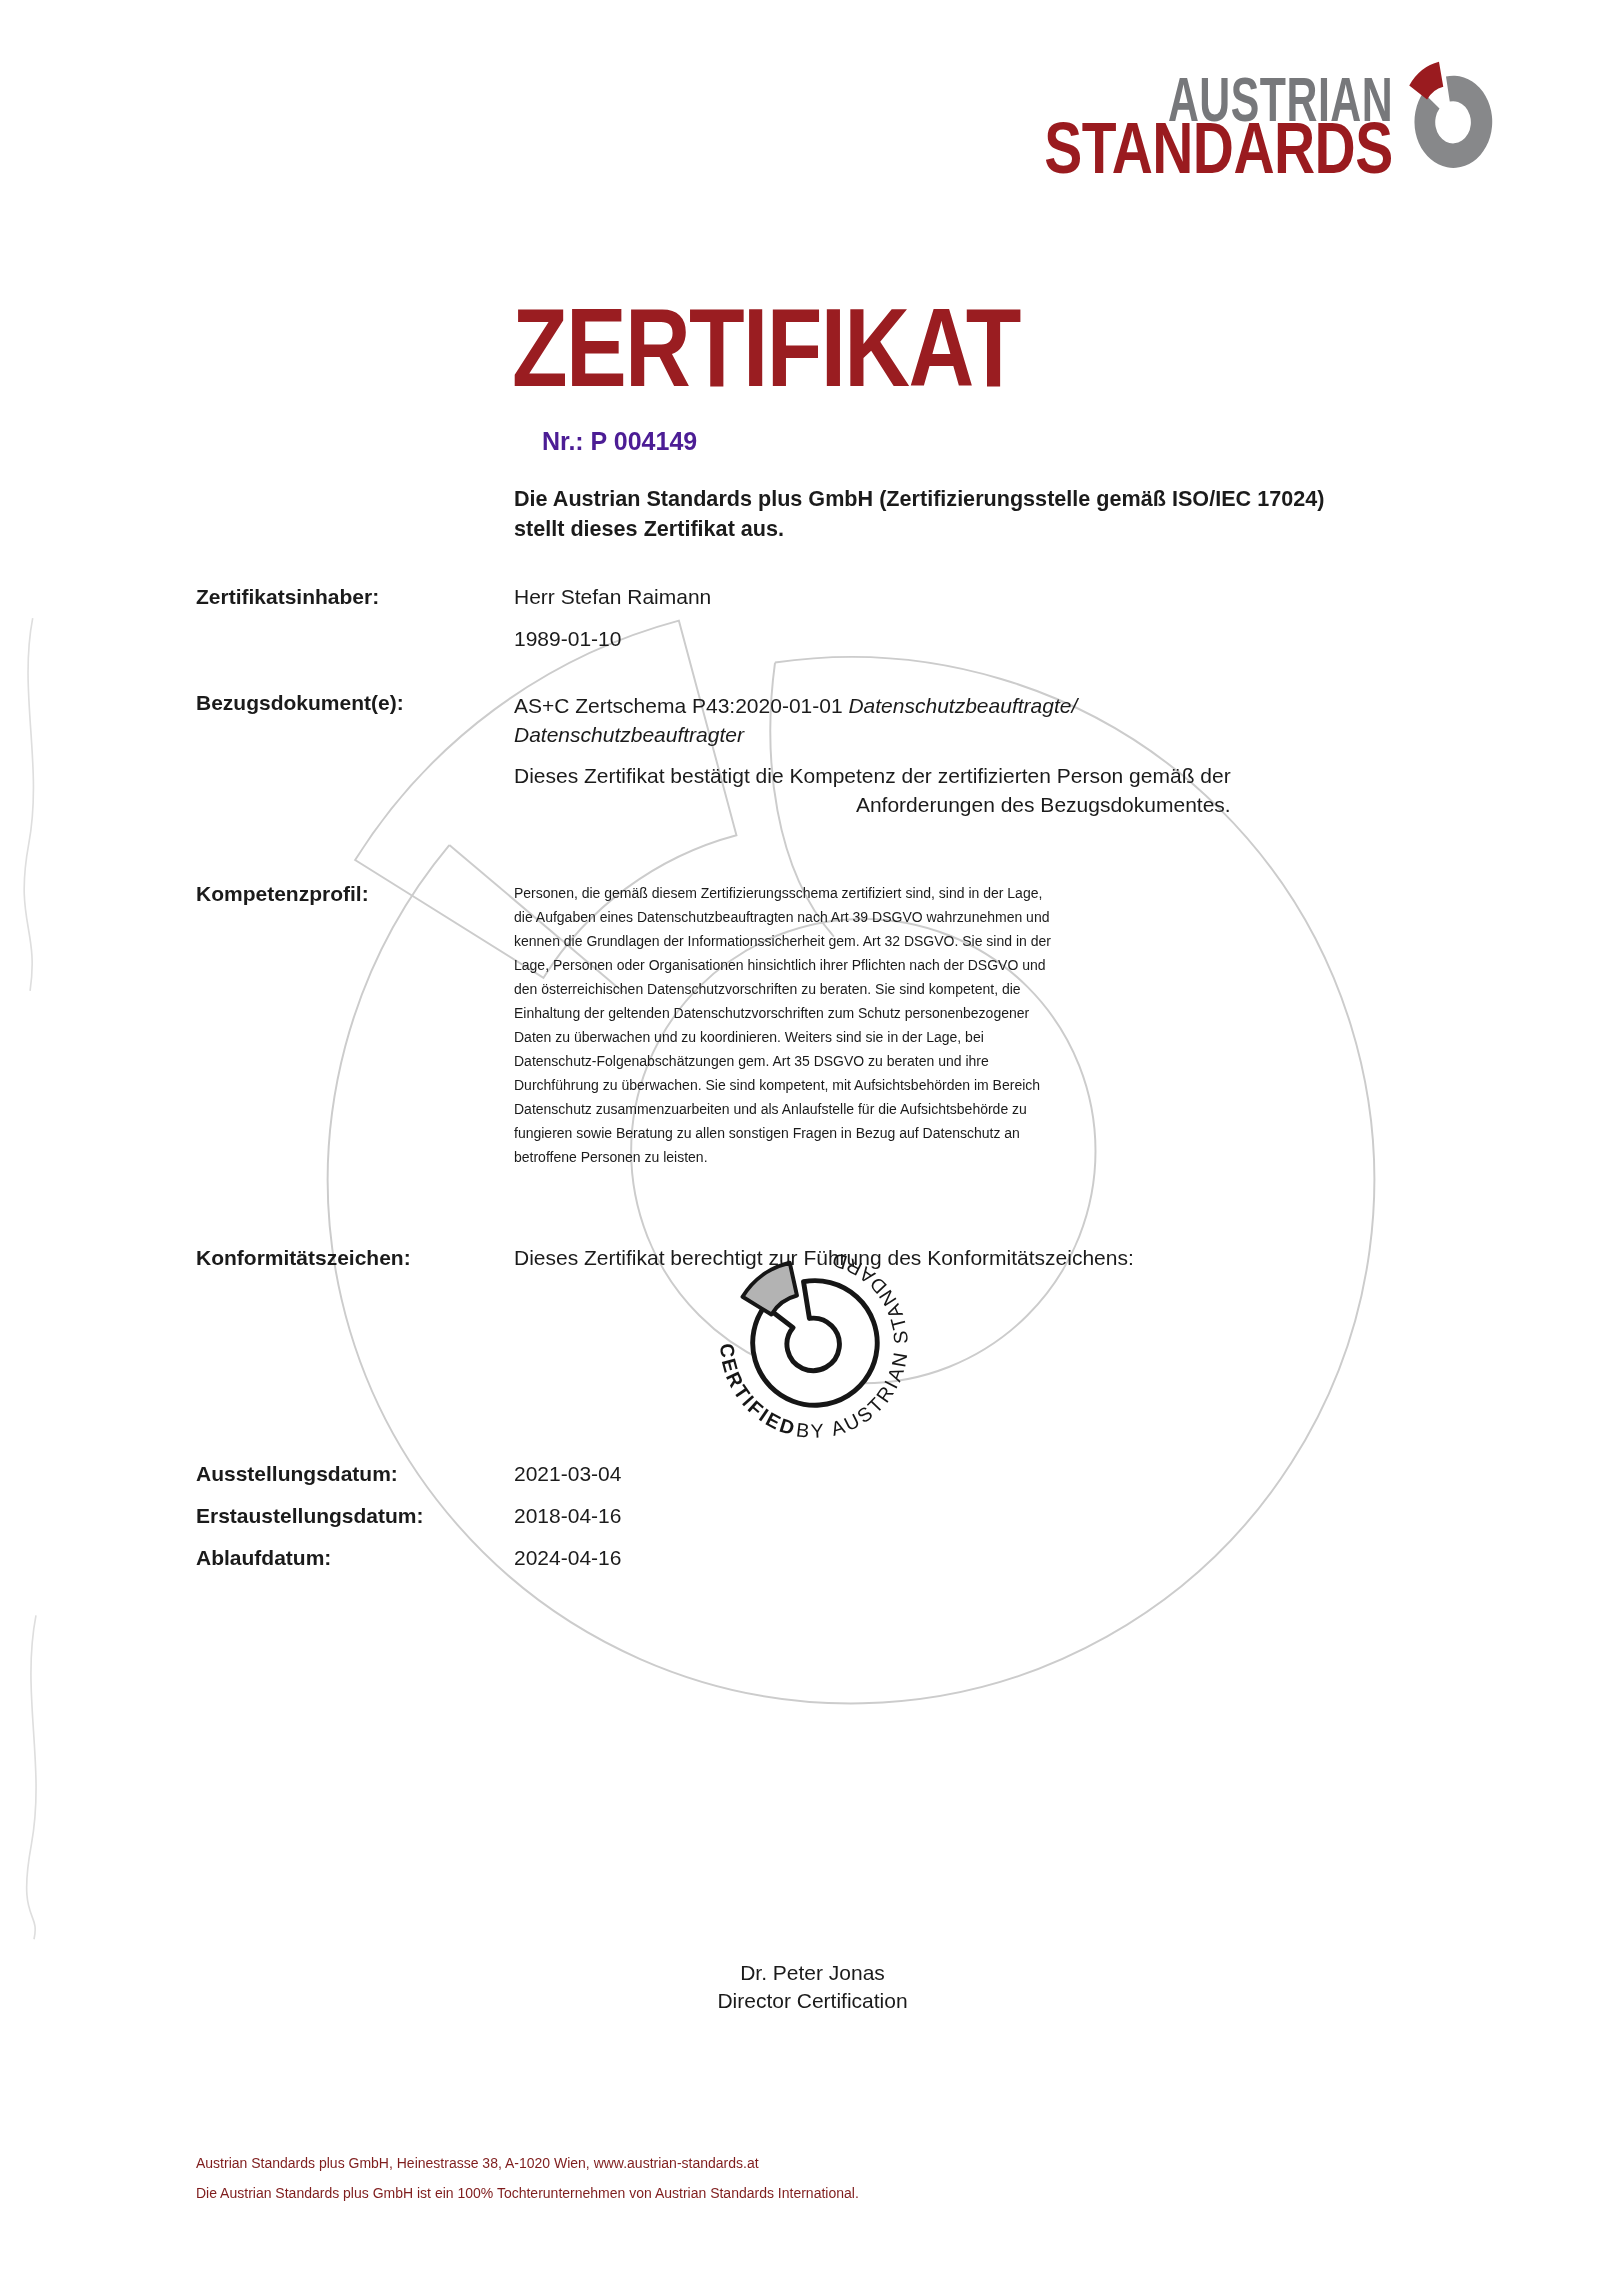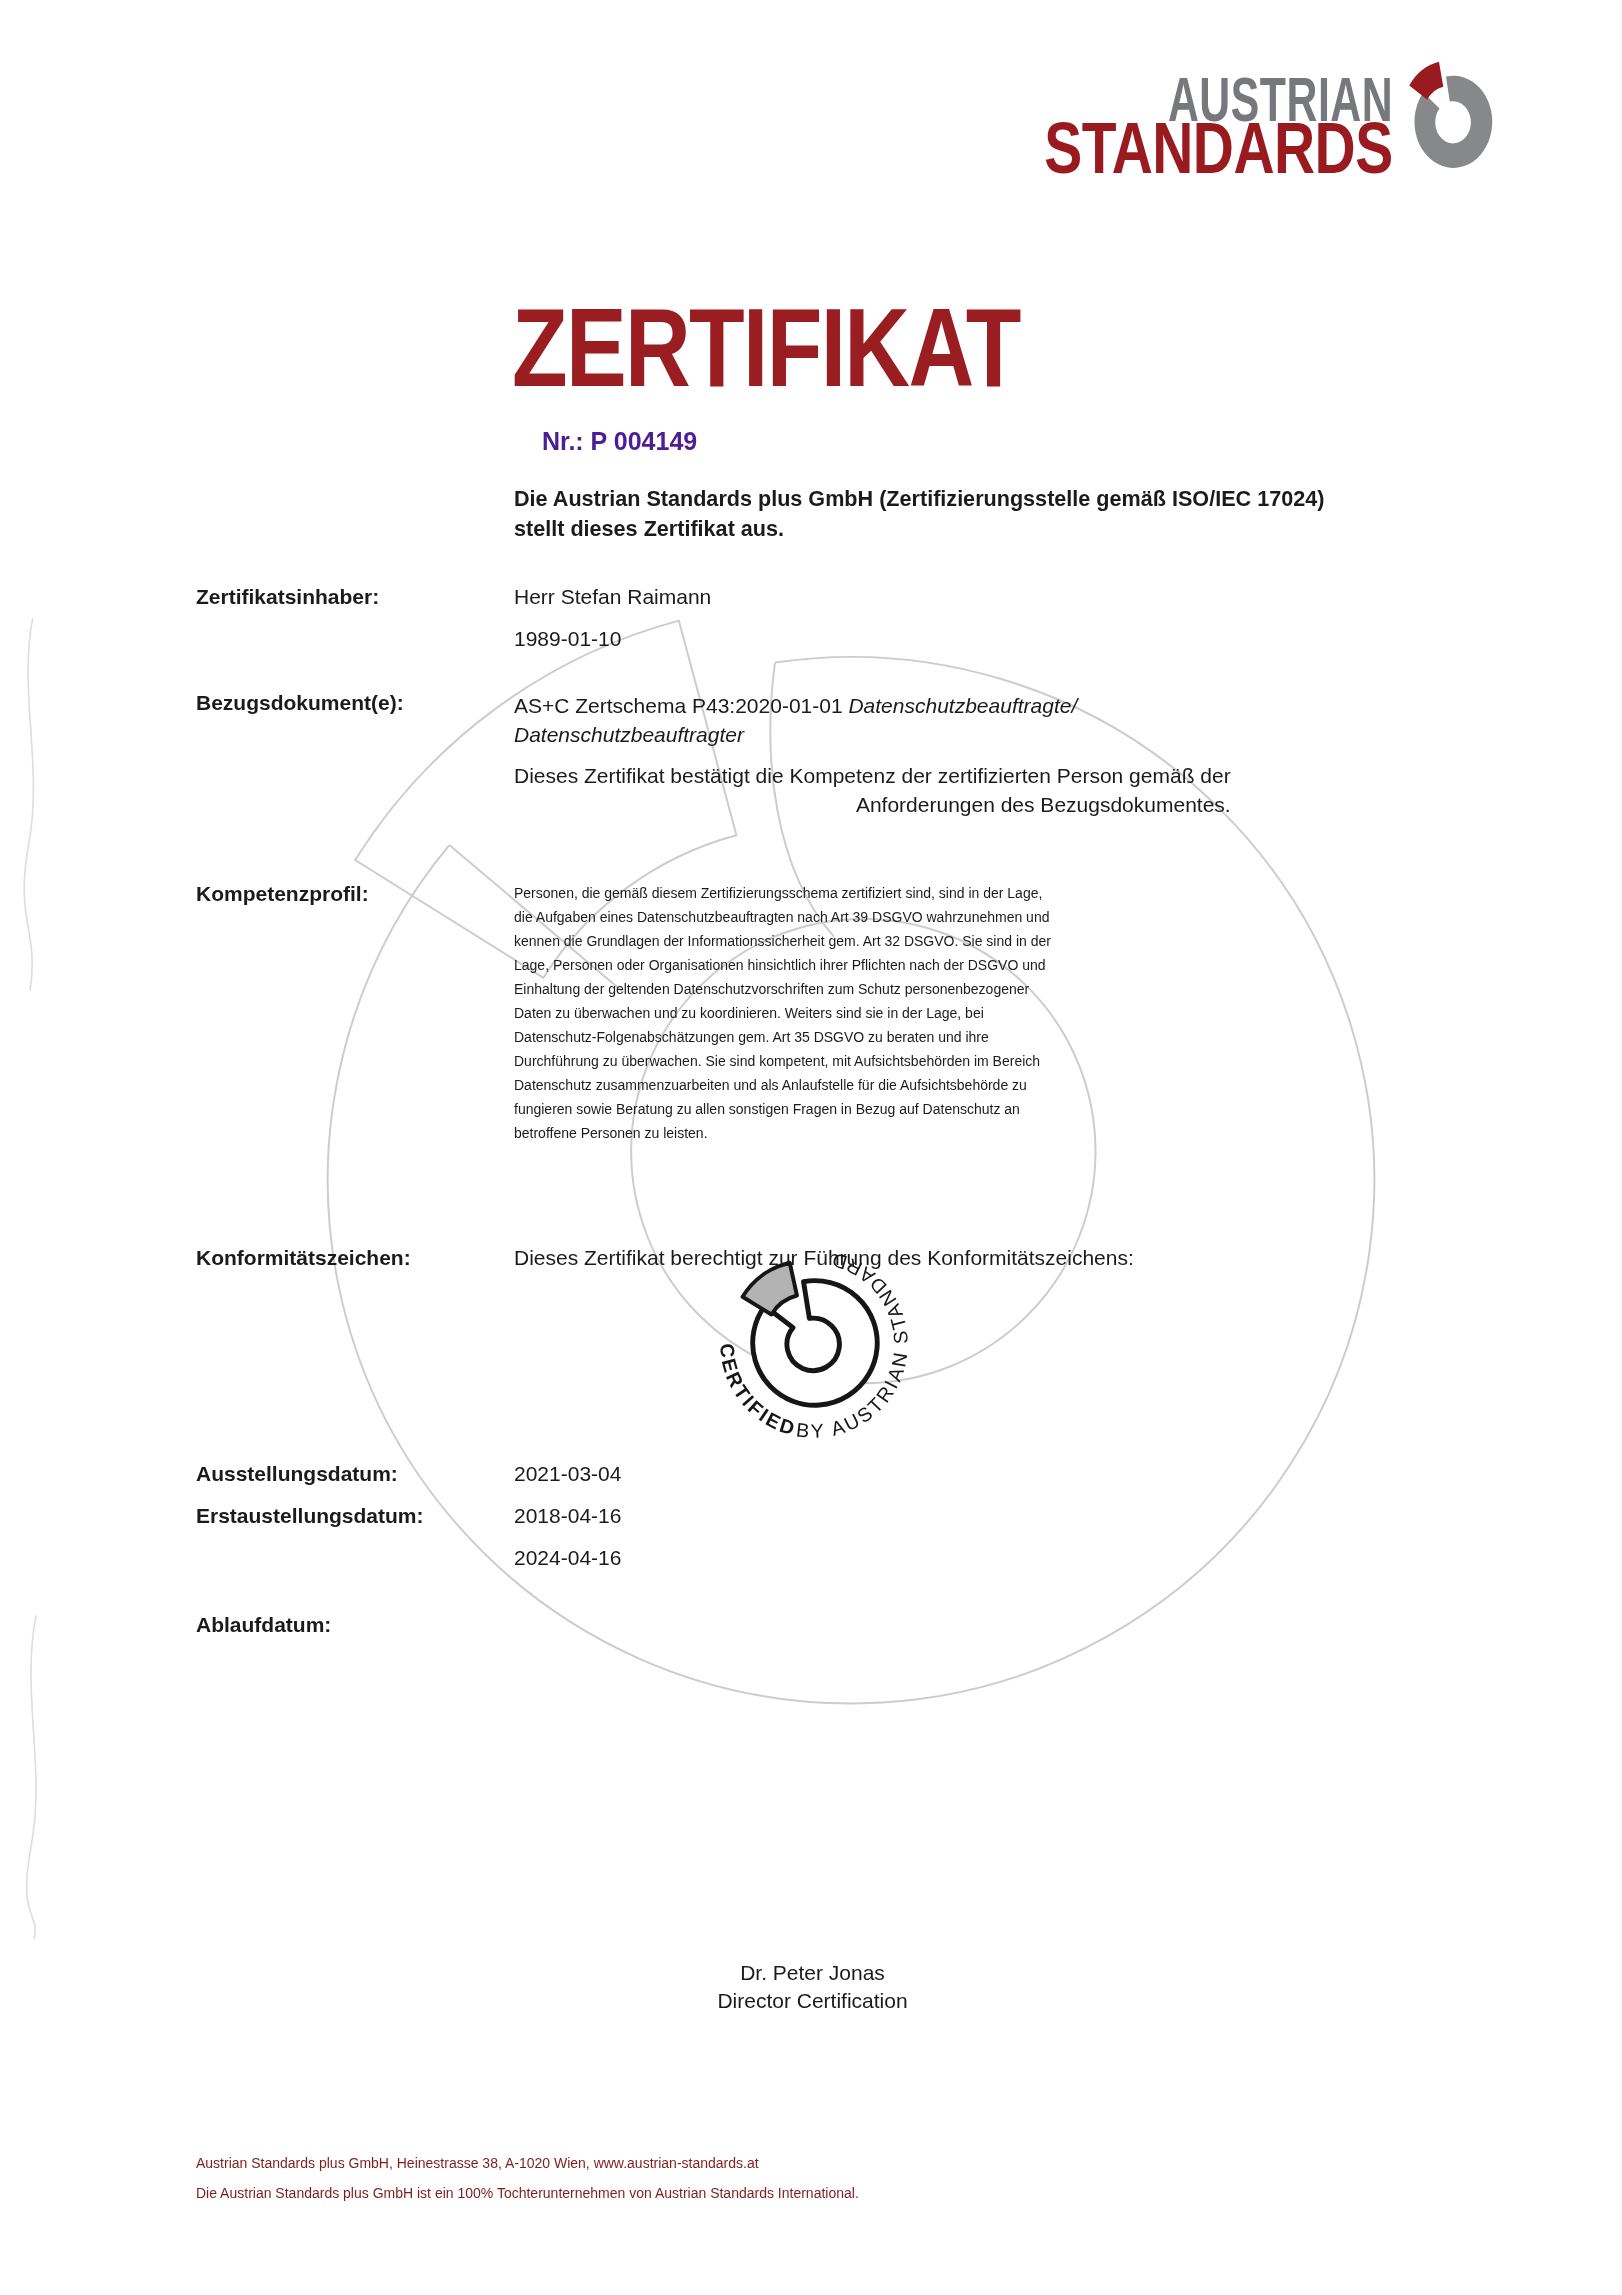"den österreichischen" div { html: none -> <div>den österreichischen Datenschutzvorschriften zu beraten. Sie sind kompetent, die</div> }
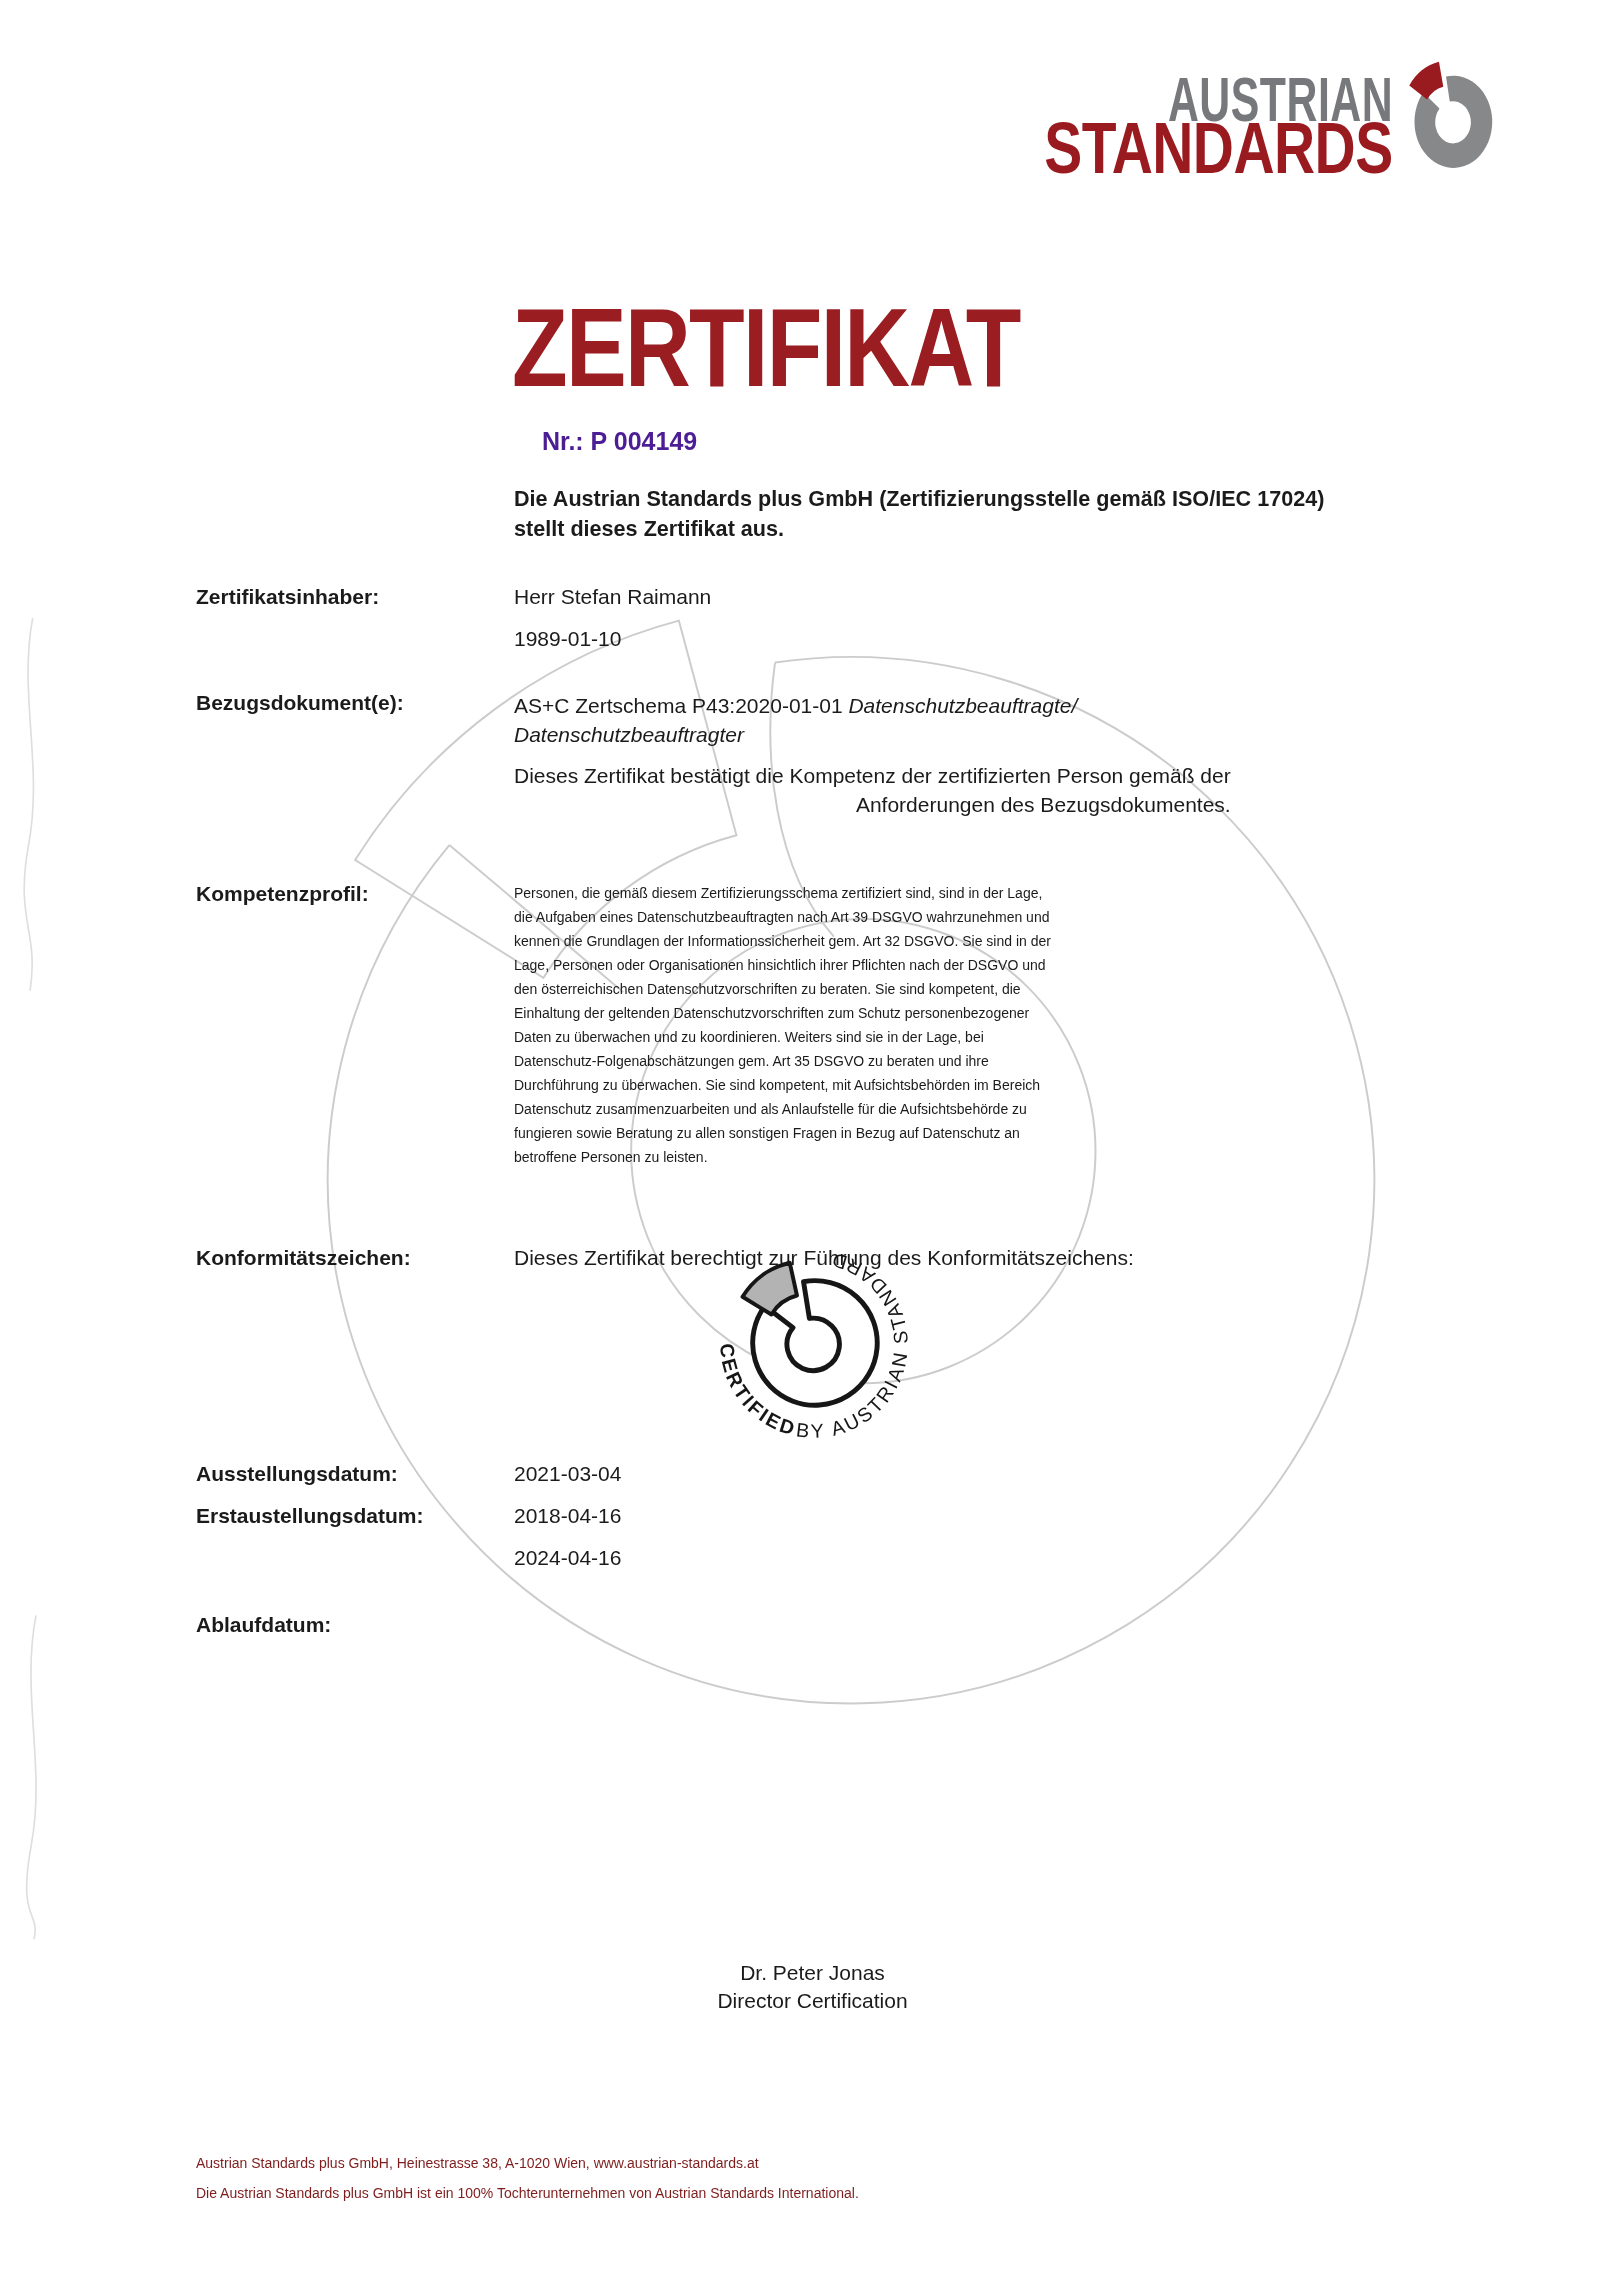"Ablaufdatum:" div.label { top: 1613px -> 1546px }
